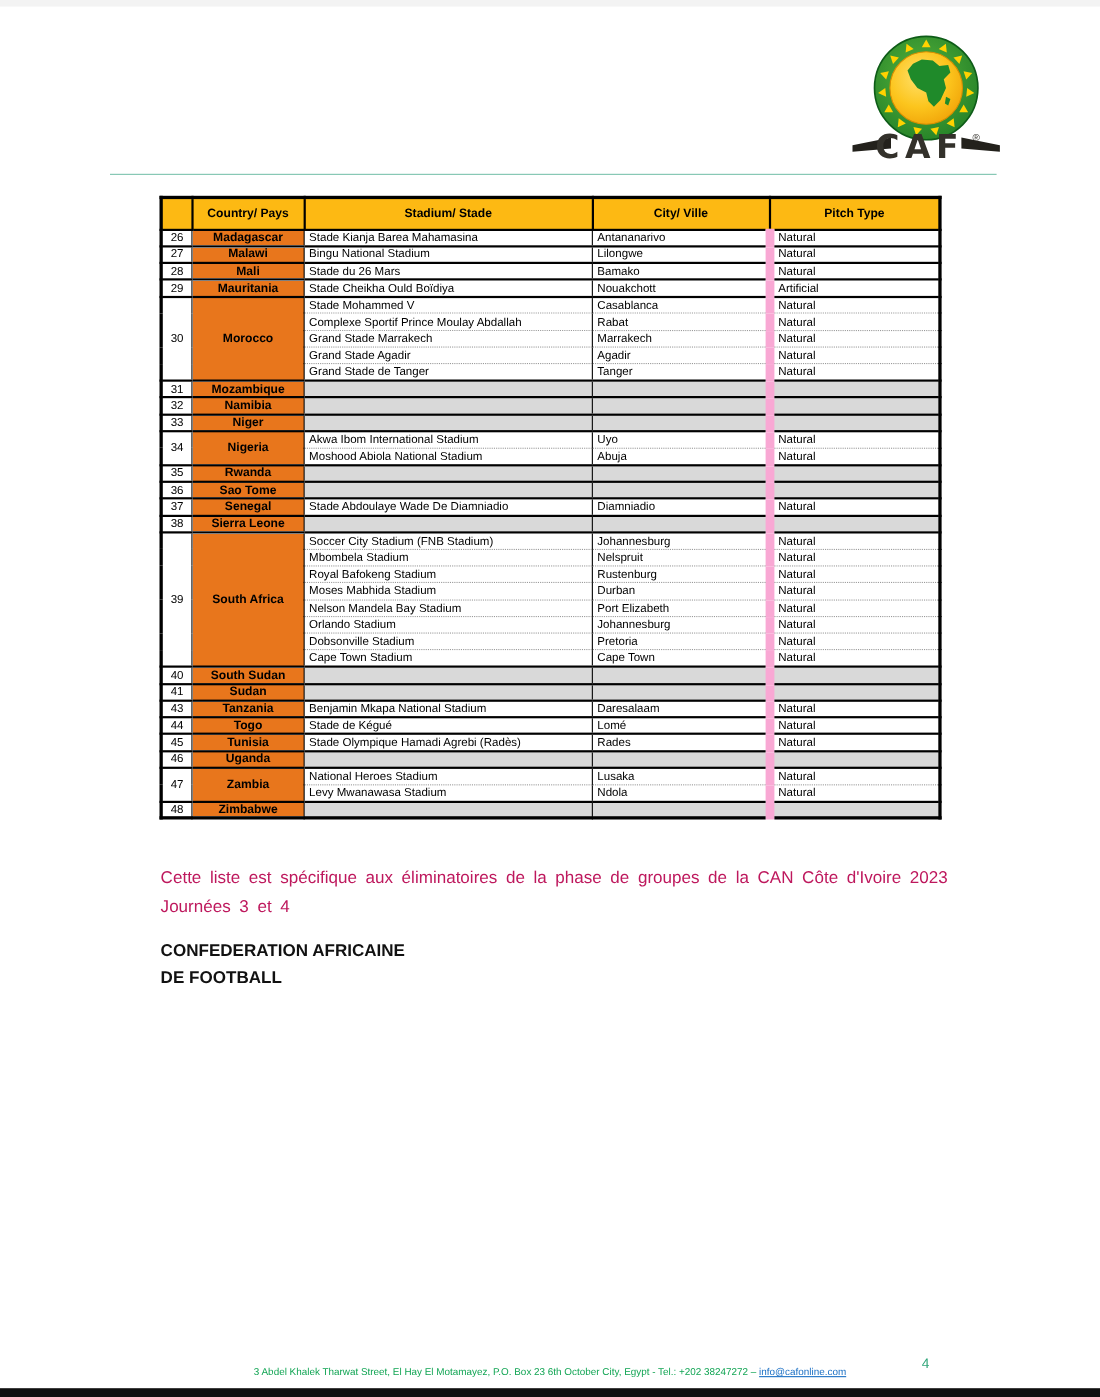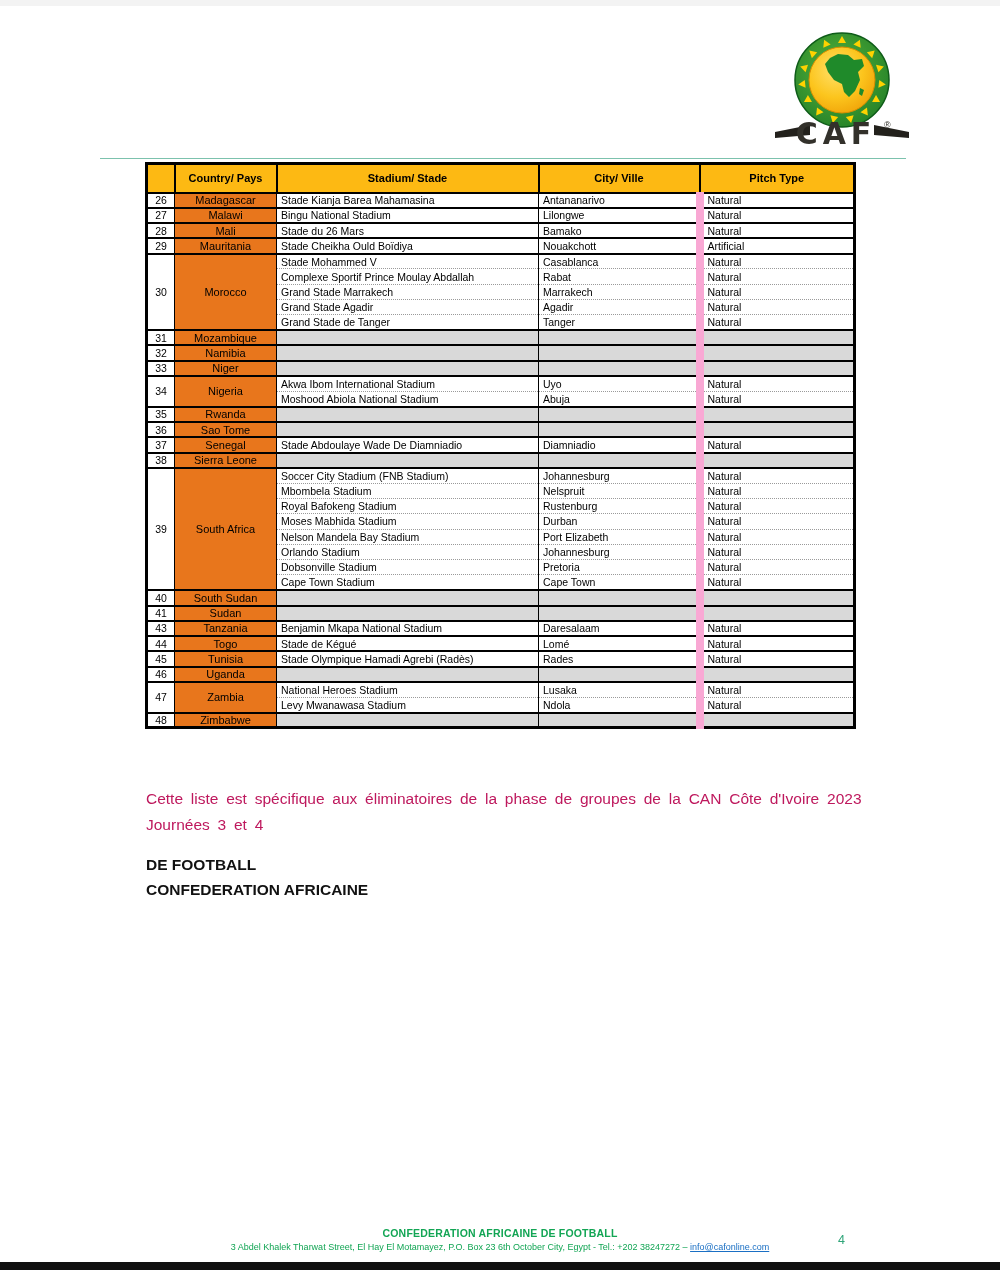"Country/ Pays" .stadium-table-wrap { top: 162px -> 178px }
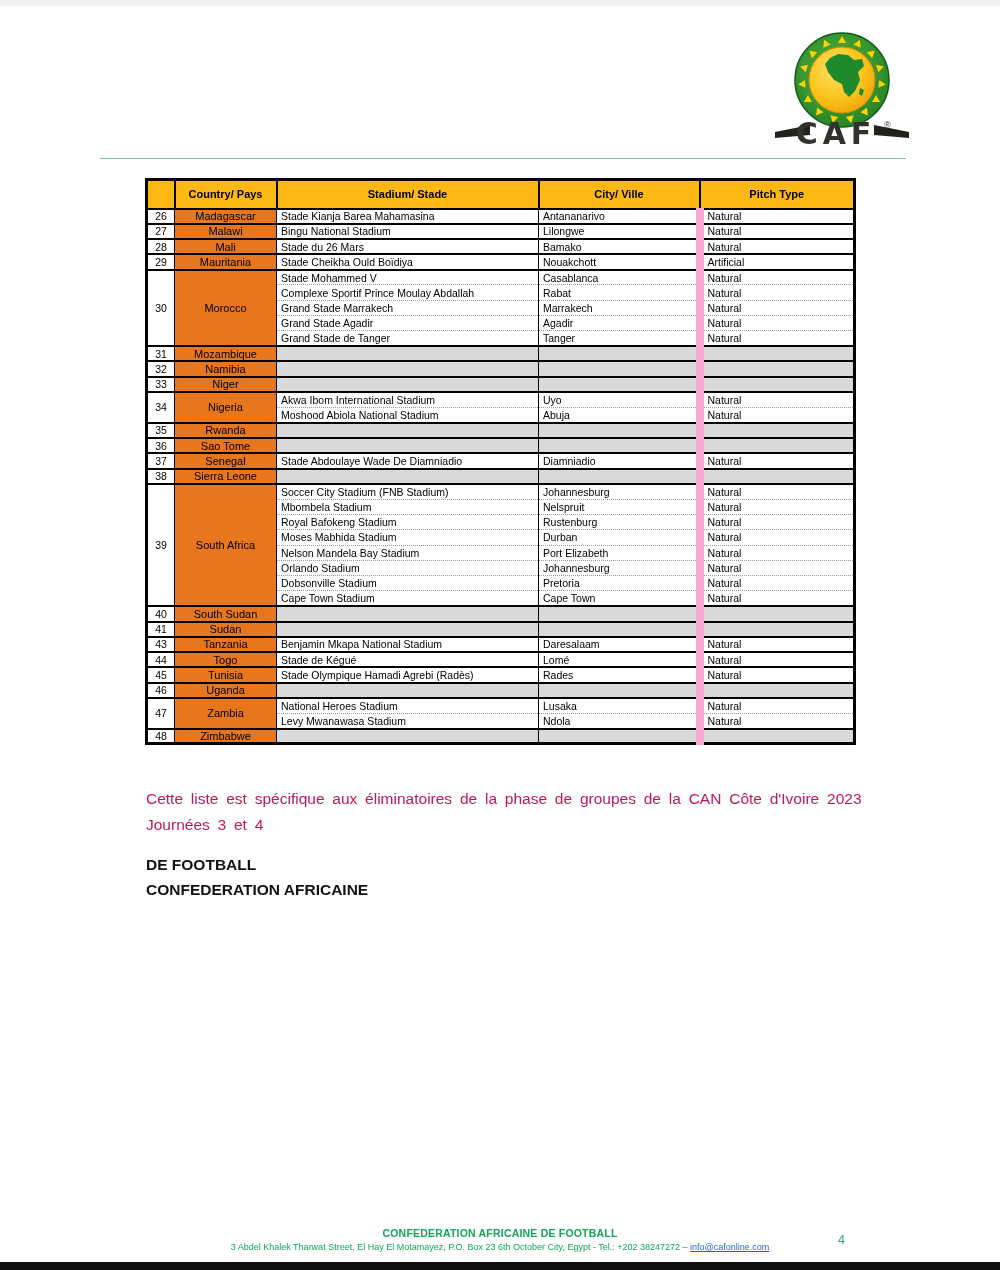"Madagascar" td.country-cell { font-weight: normal -> bold }
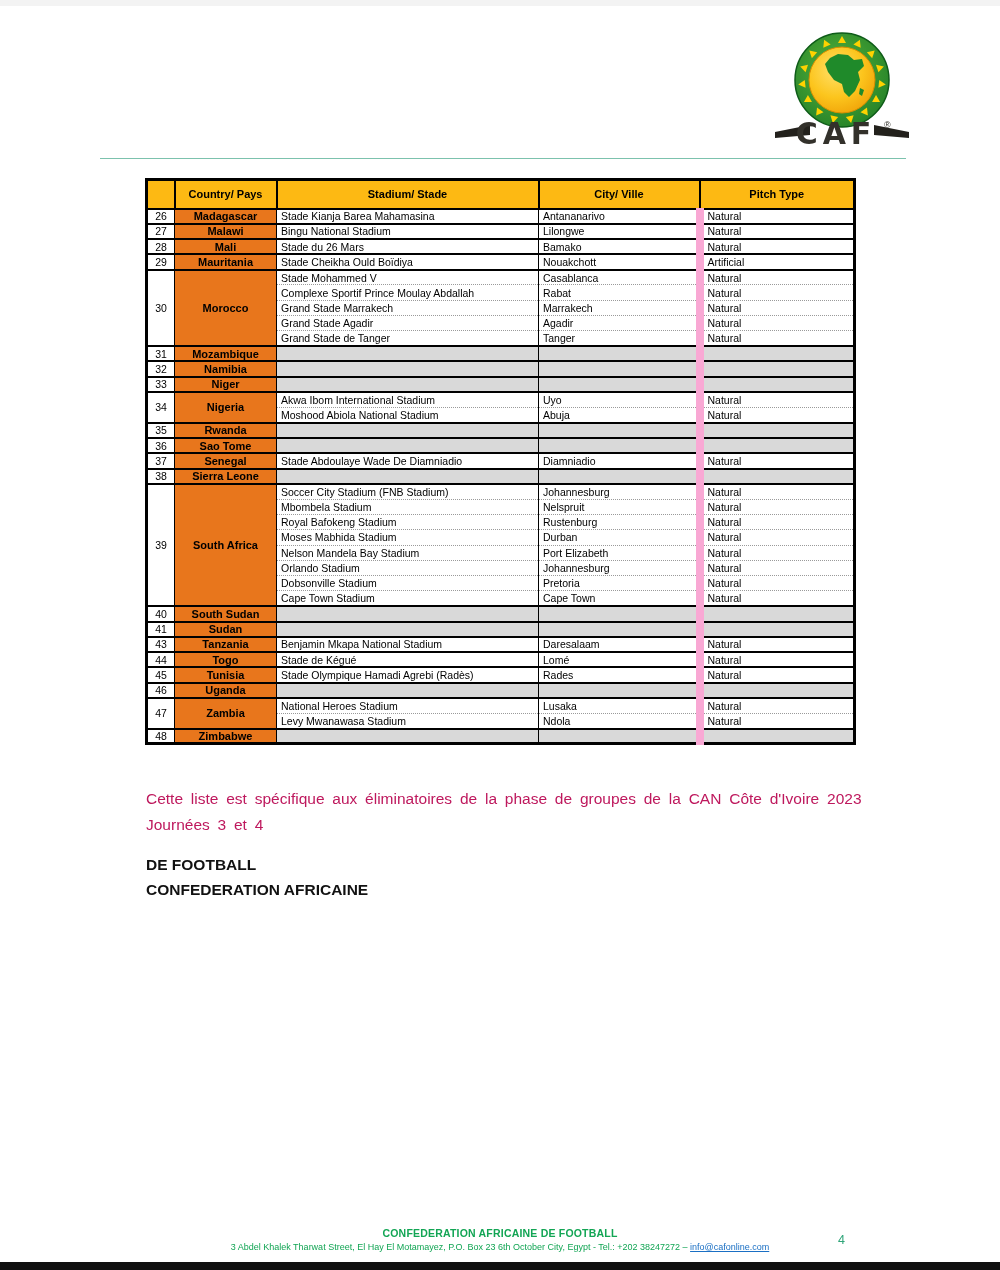"DE FOOTBALL" div { order: before "CONFEDERATION AFRICAINE" -> after "CONFEDERATION AFRICAINE" }
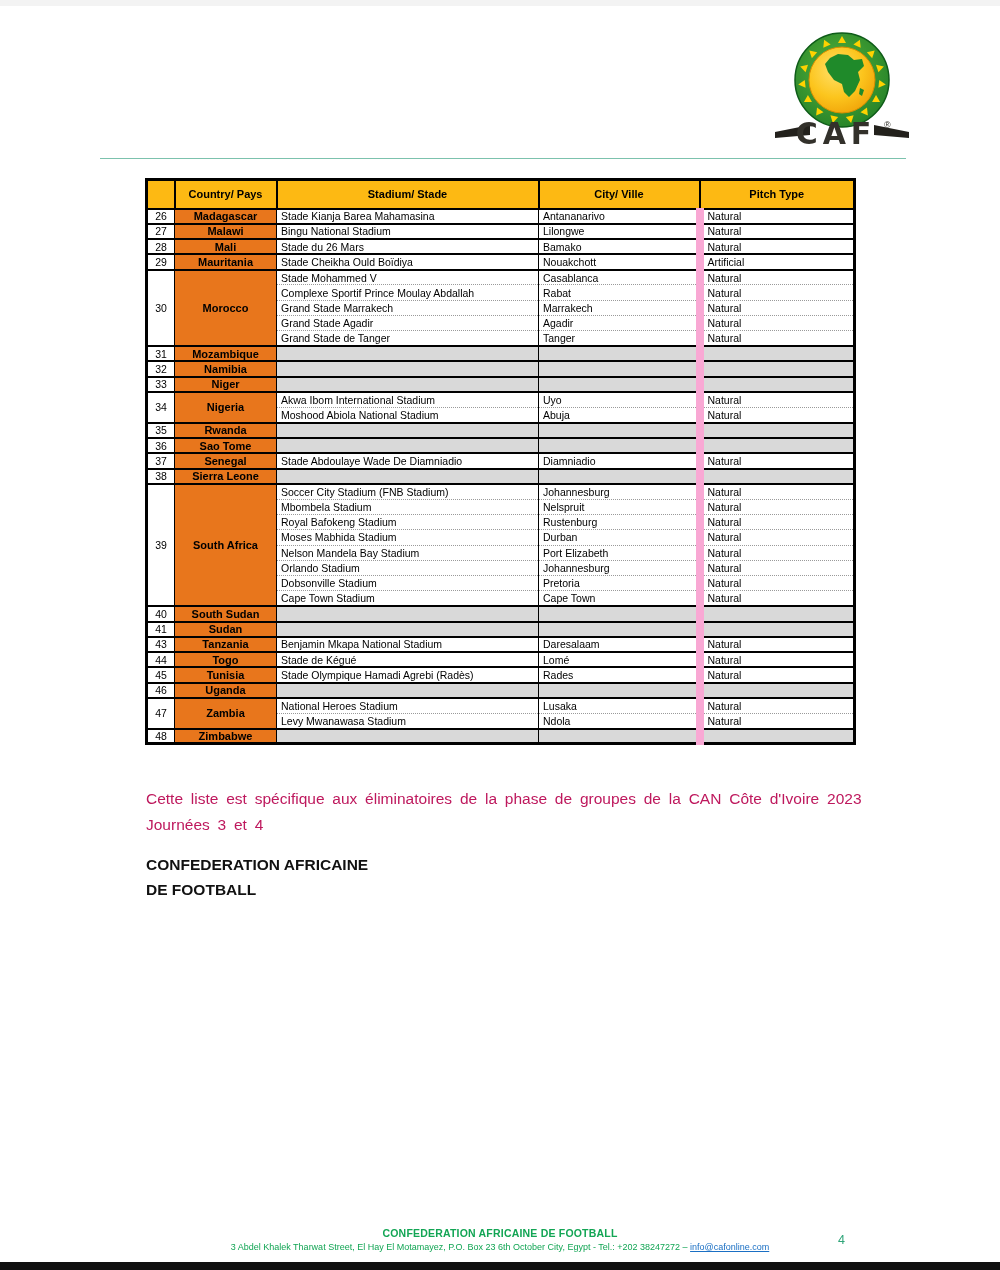"CONFEDERATION AFRICAINE DE FOOTBALL" div.footer-org { html: <div>CONFEDERATION AFRICAINE DE FOOTBALL</div> -> none }
